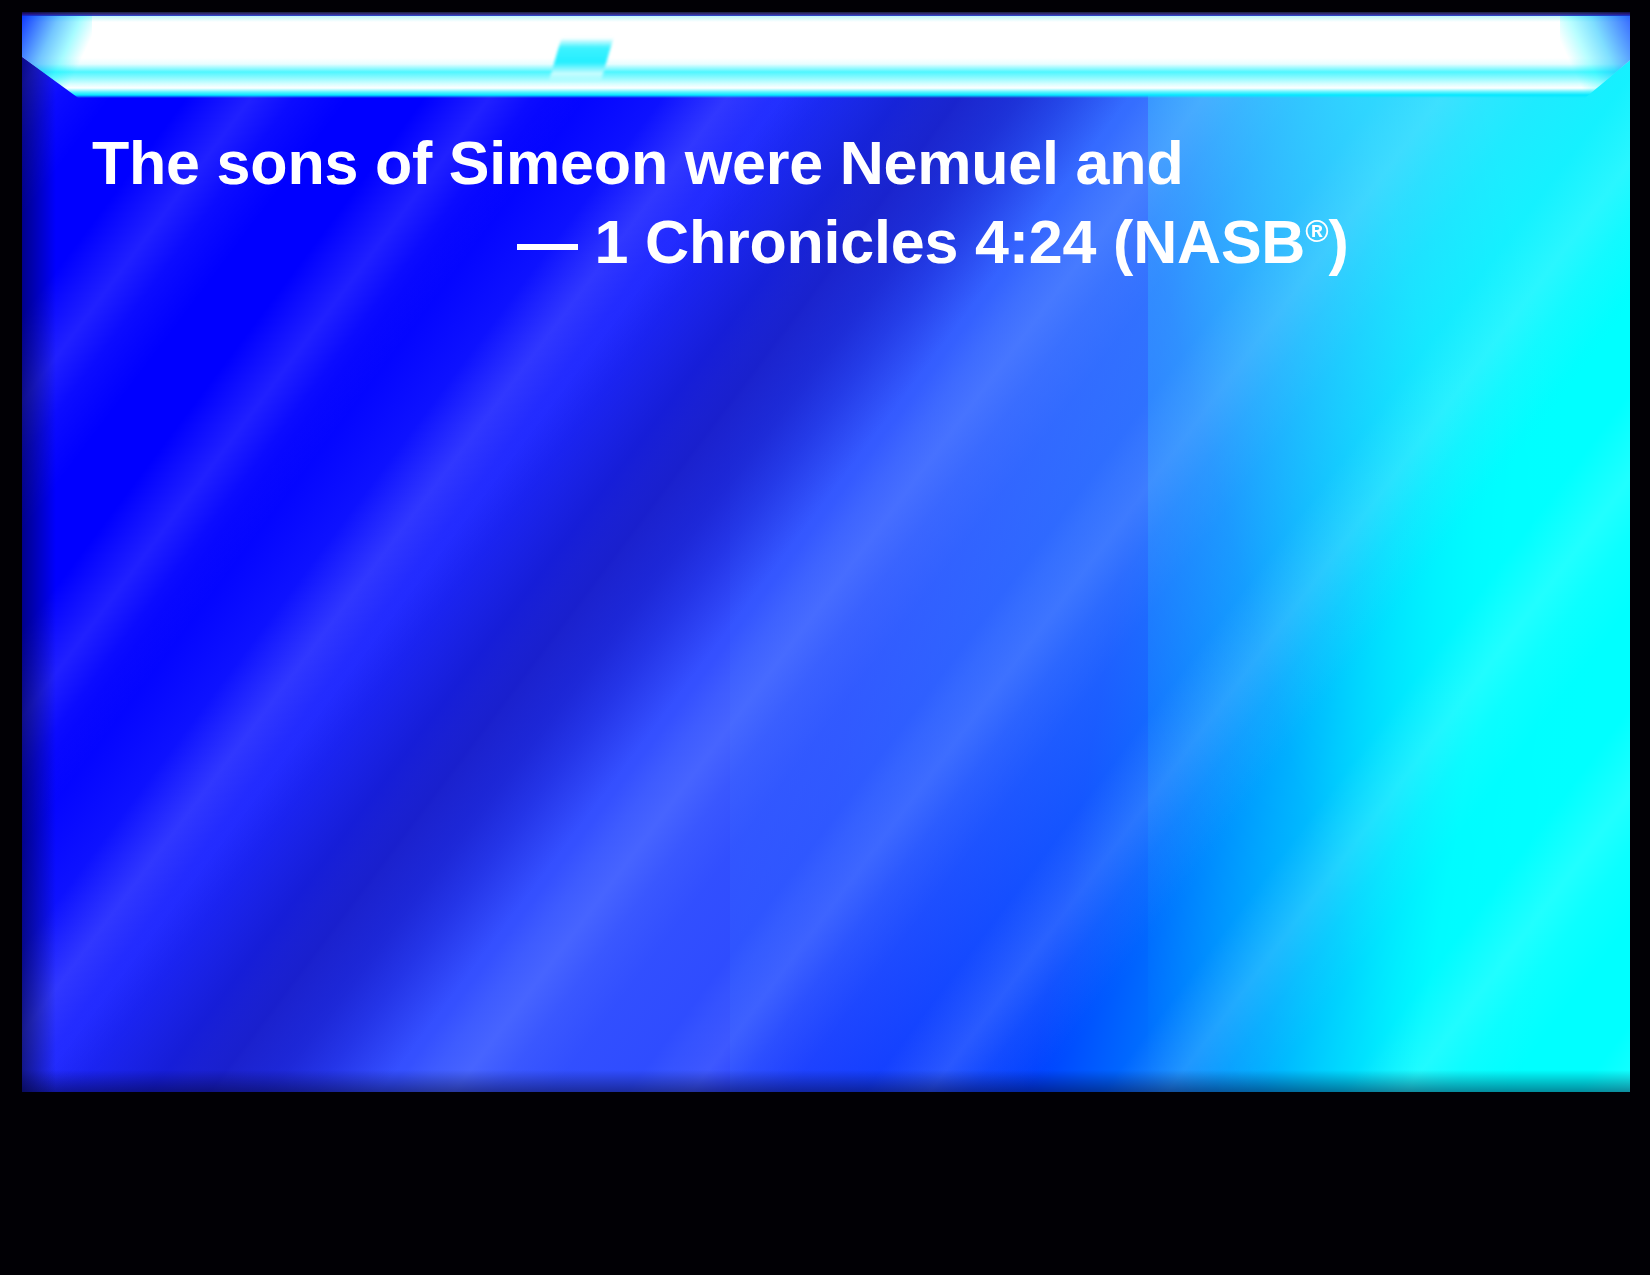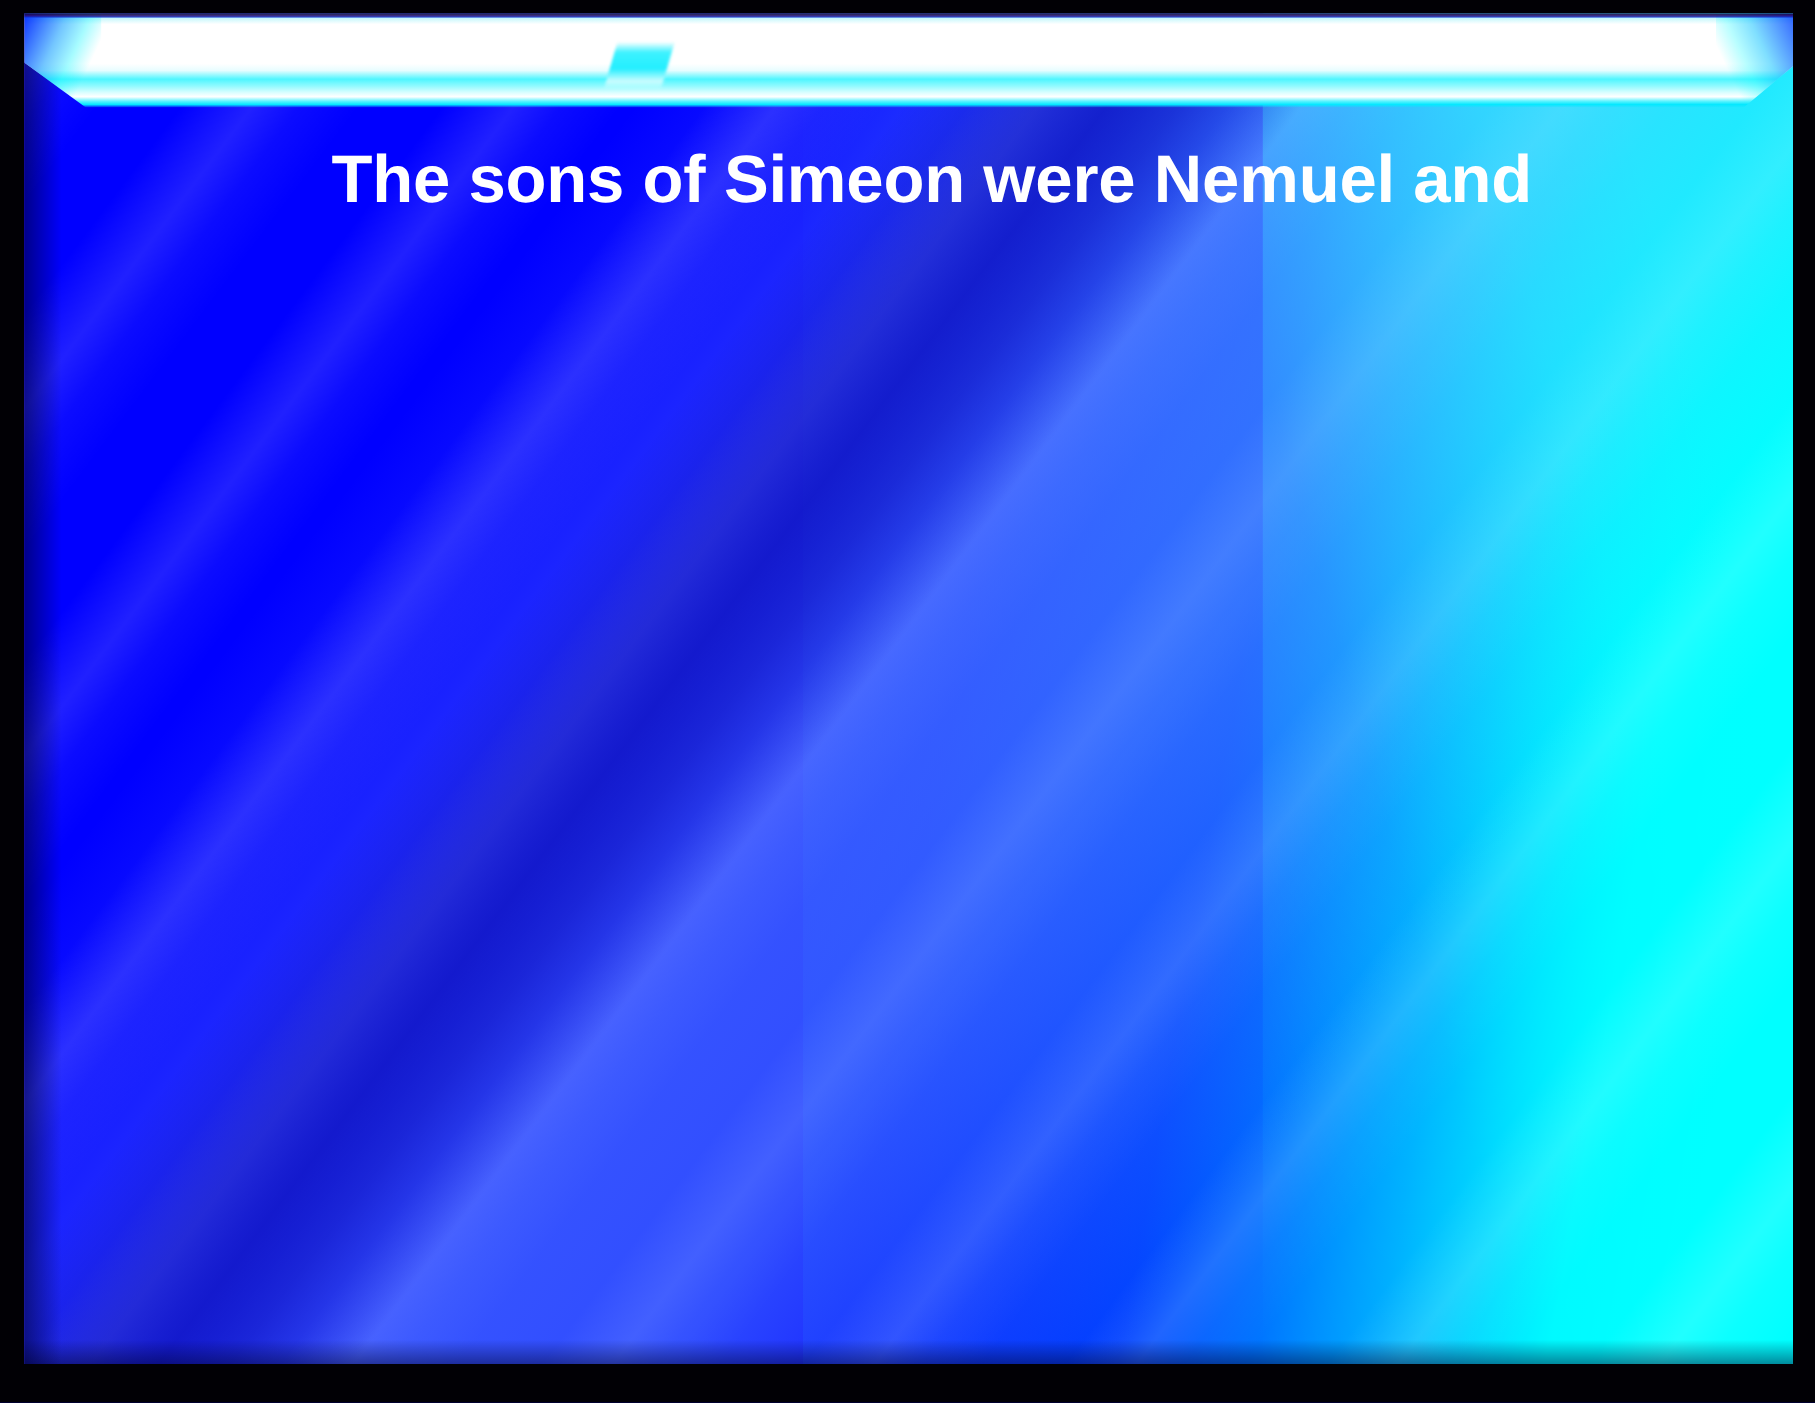"The sons of Simeon were" #slide-canvas { background: #4c1d95 -> #0f172a; height: 1228px -> 1080px; text-align: center -> none }
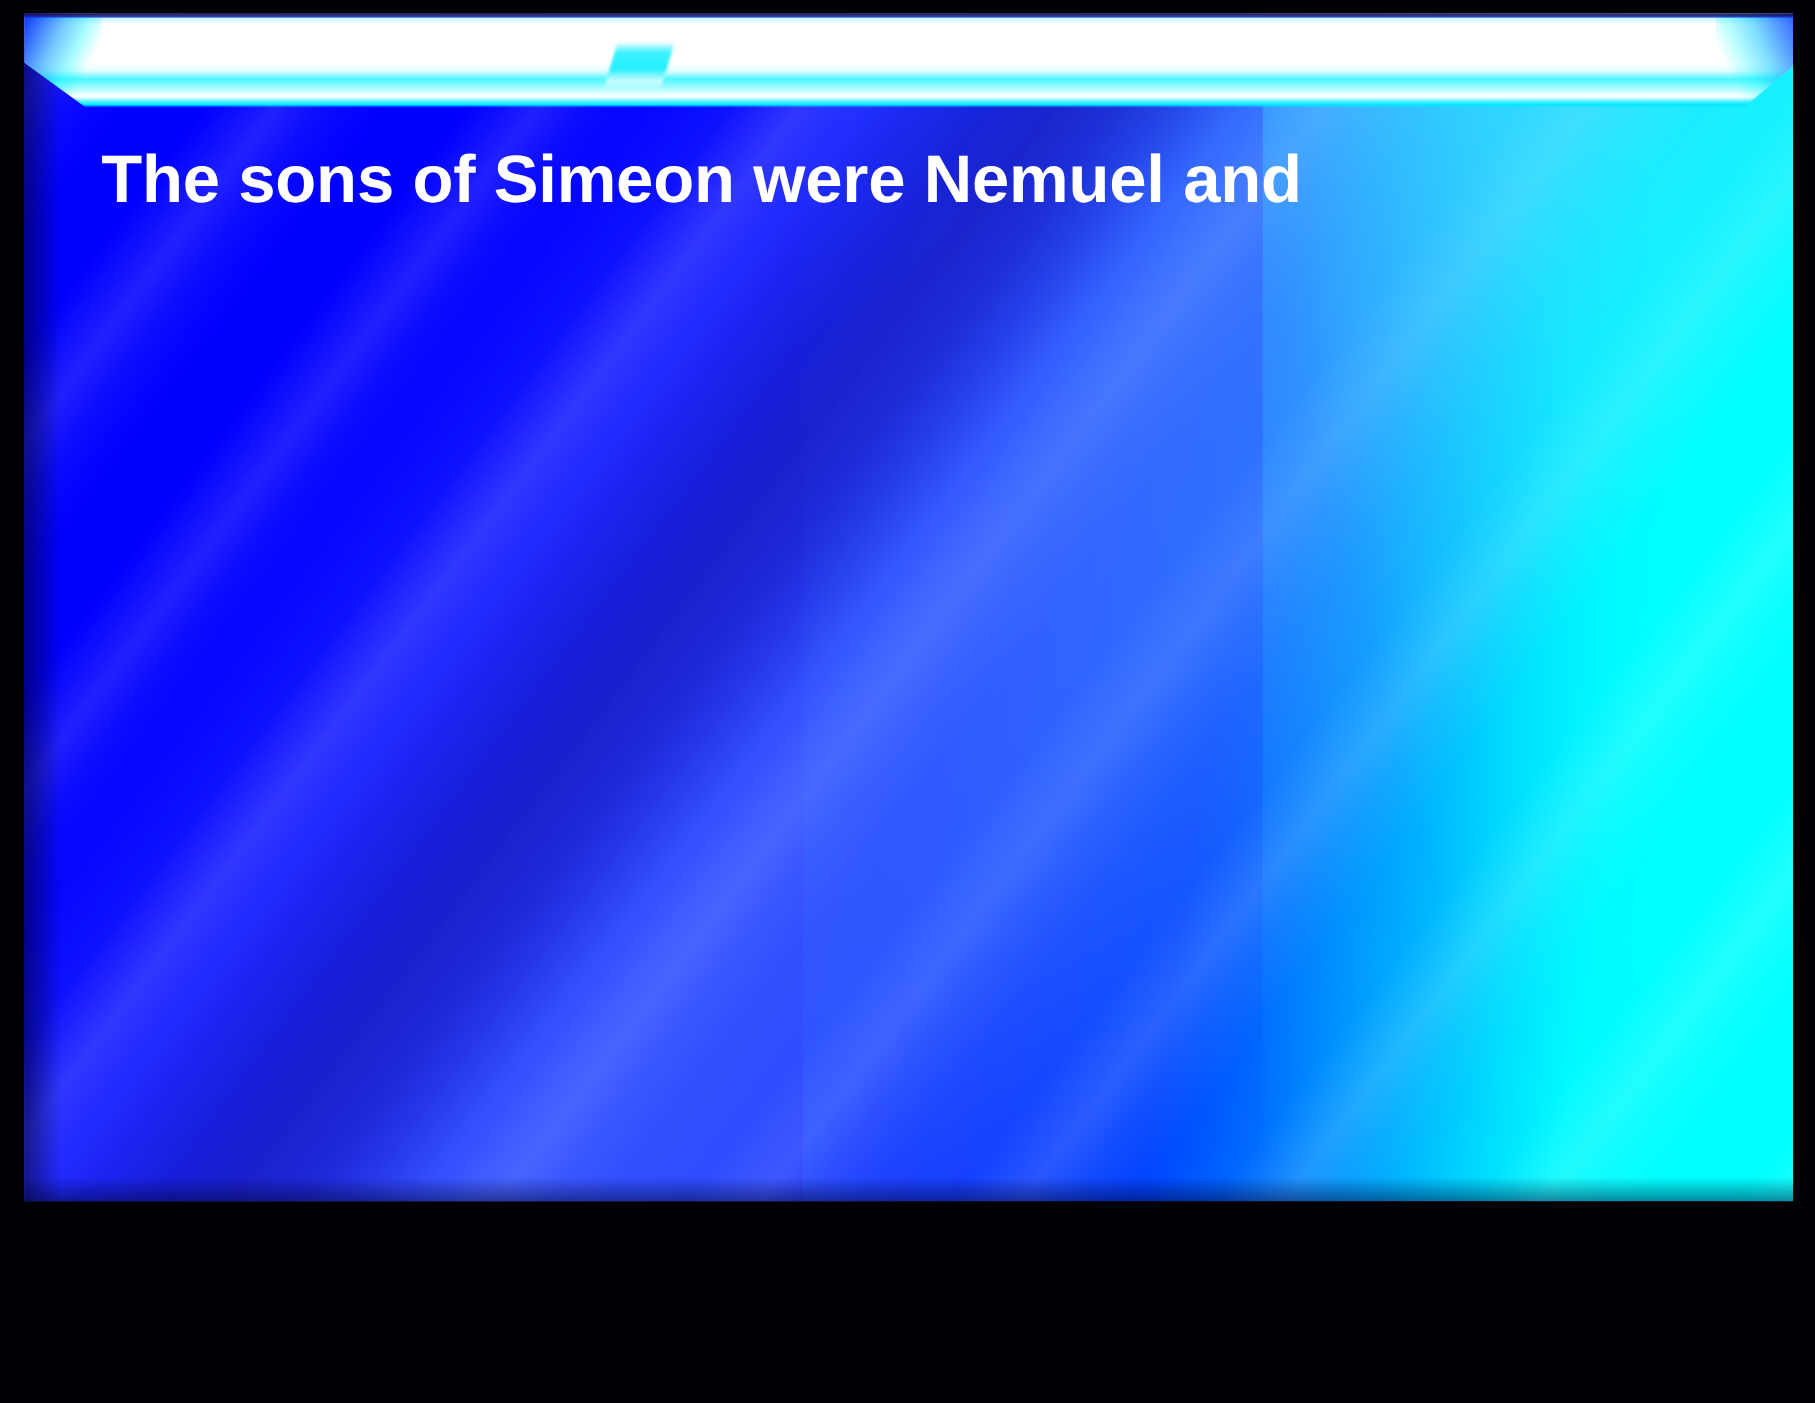"— 1 Chronicles 4:24 (NASB®)" div { html: none -> <div> <span>— </span><span>1 Chronicles 4:24 (NASB</span><sup>®</sup><span>)</span> </div> }
